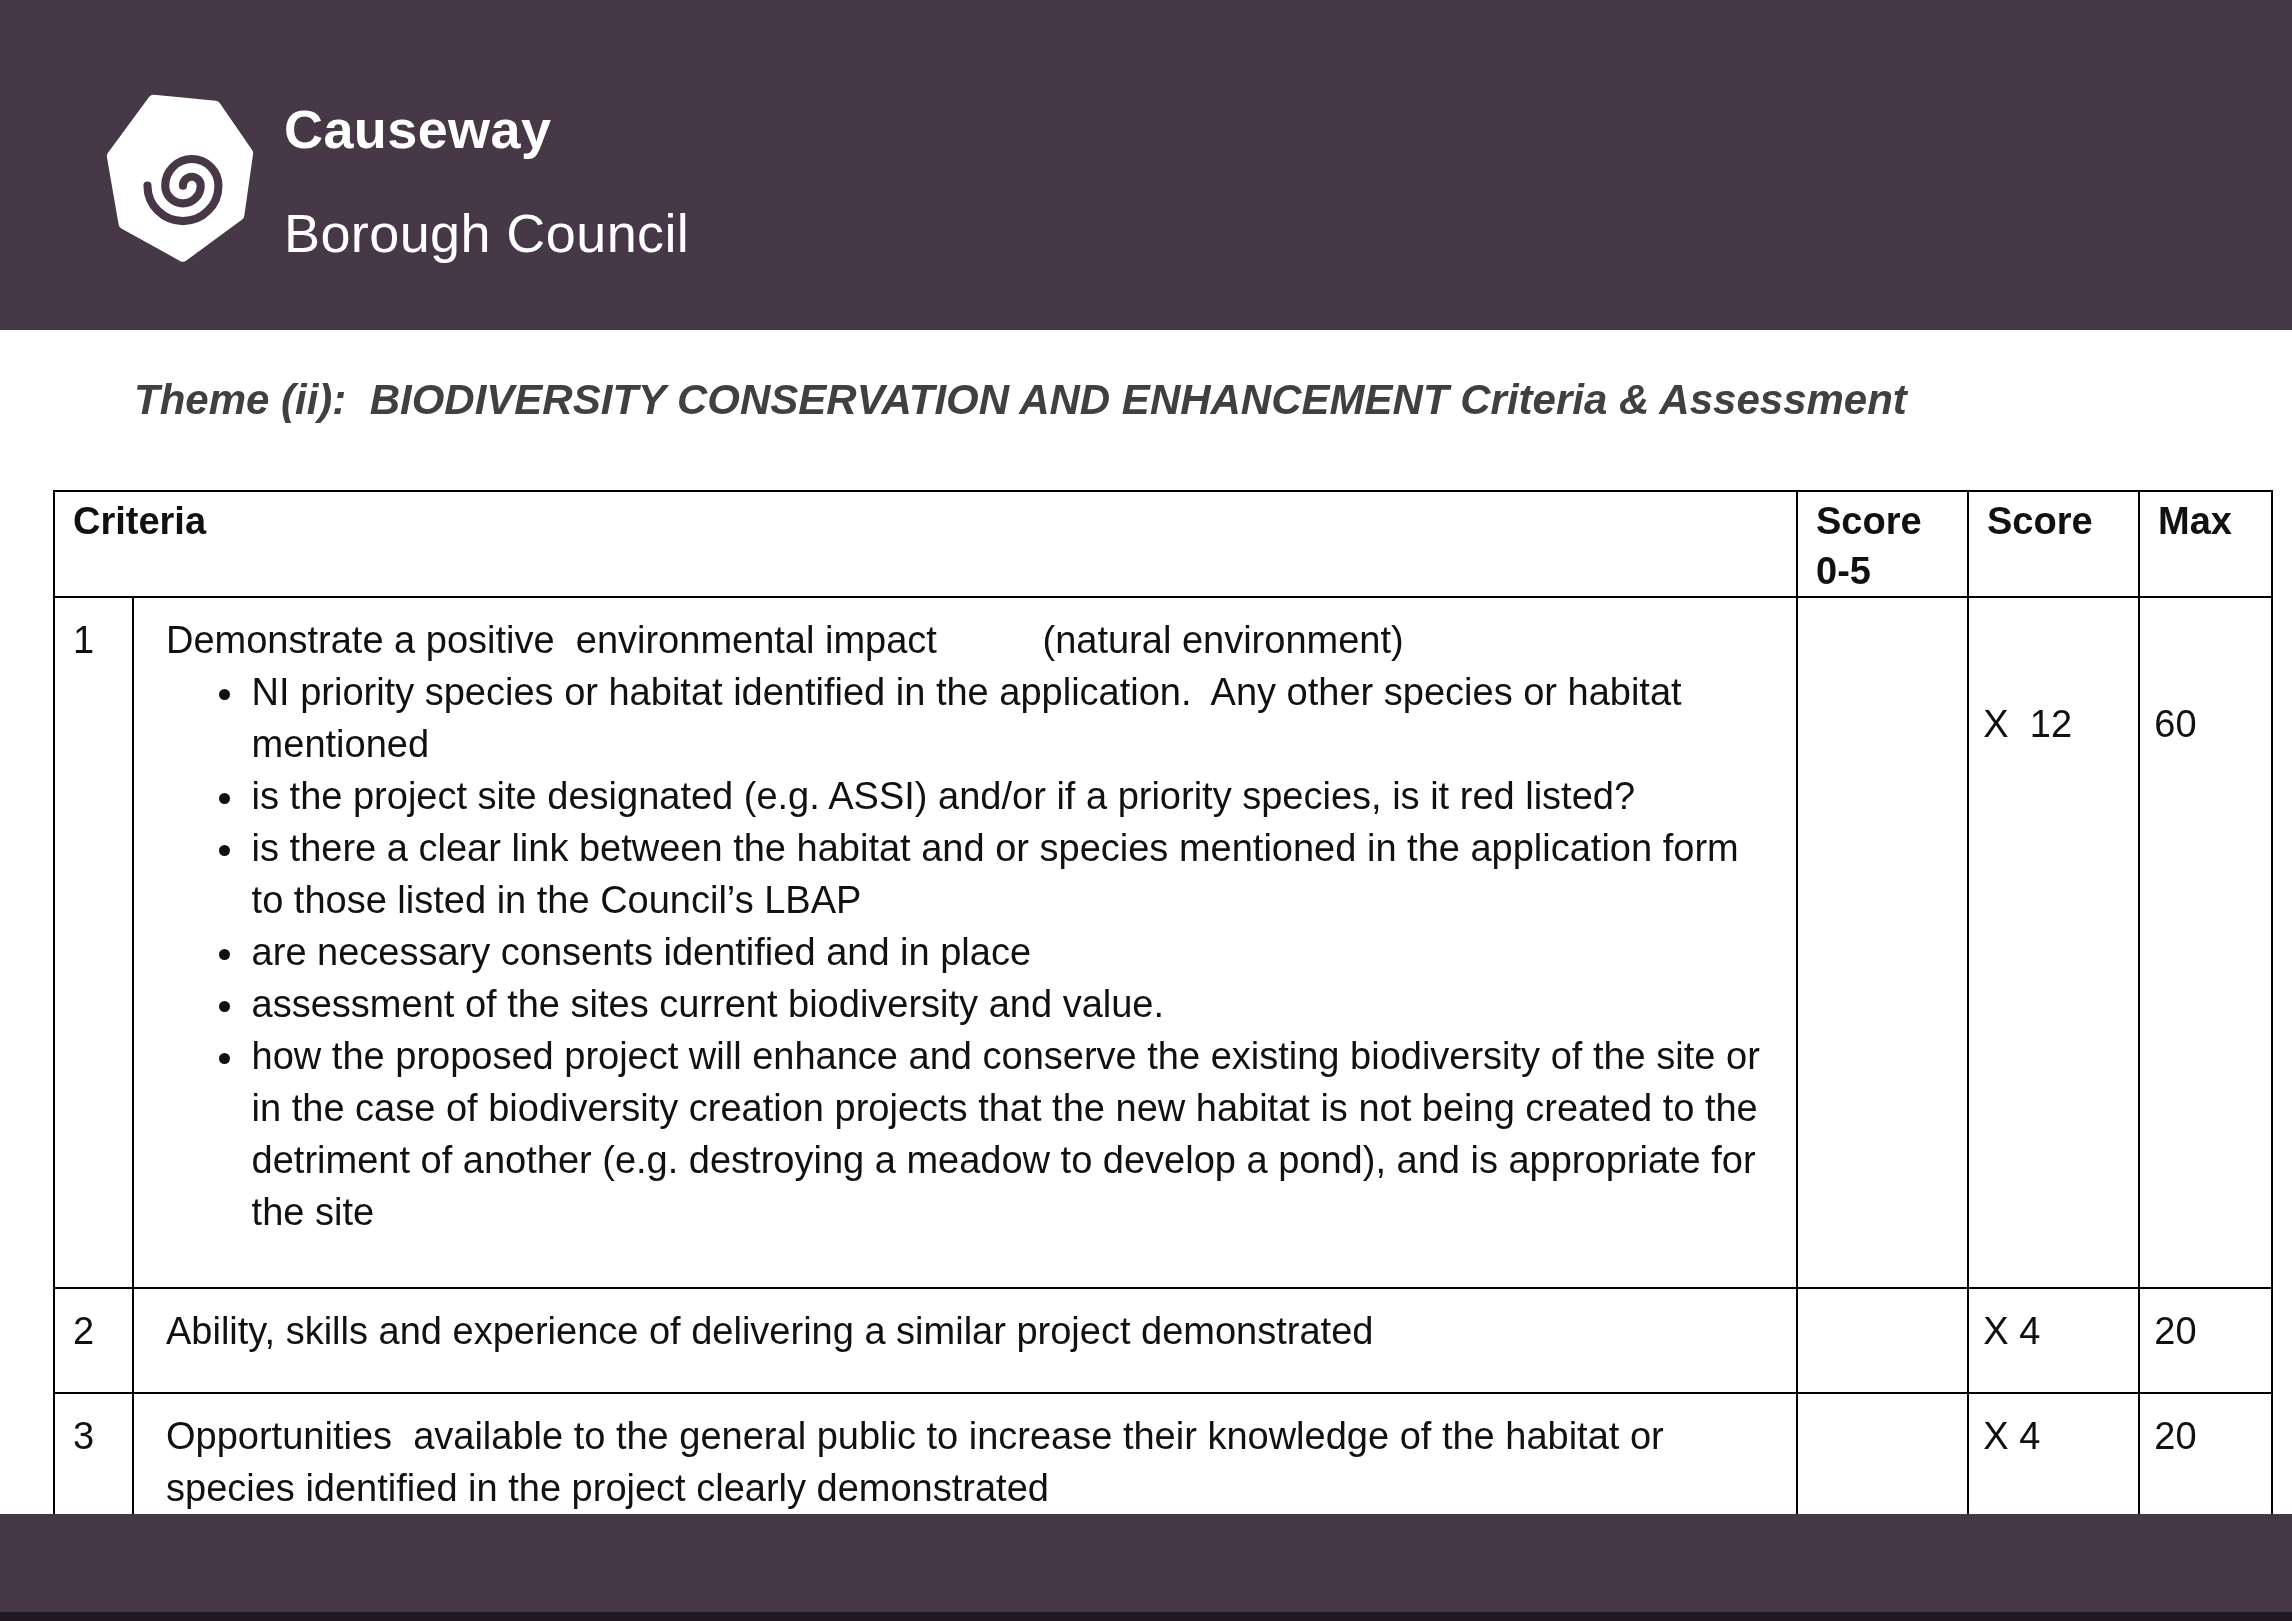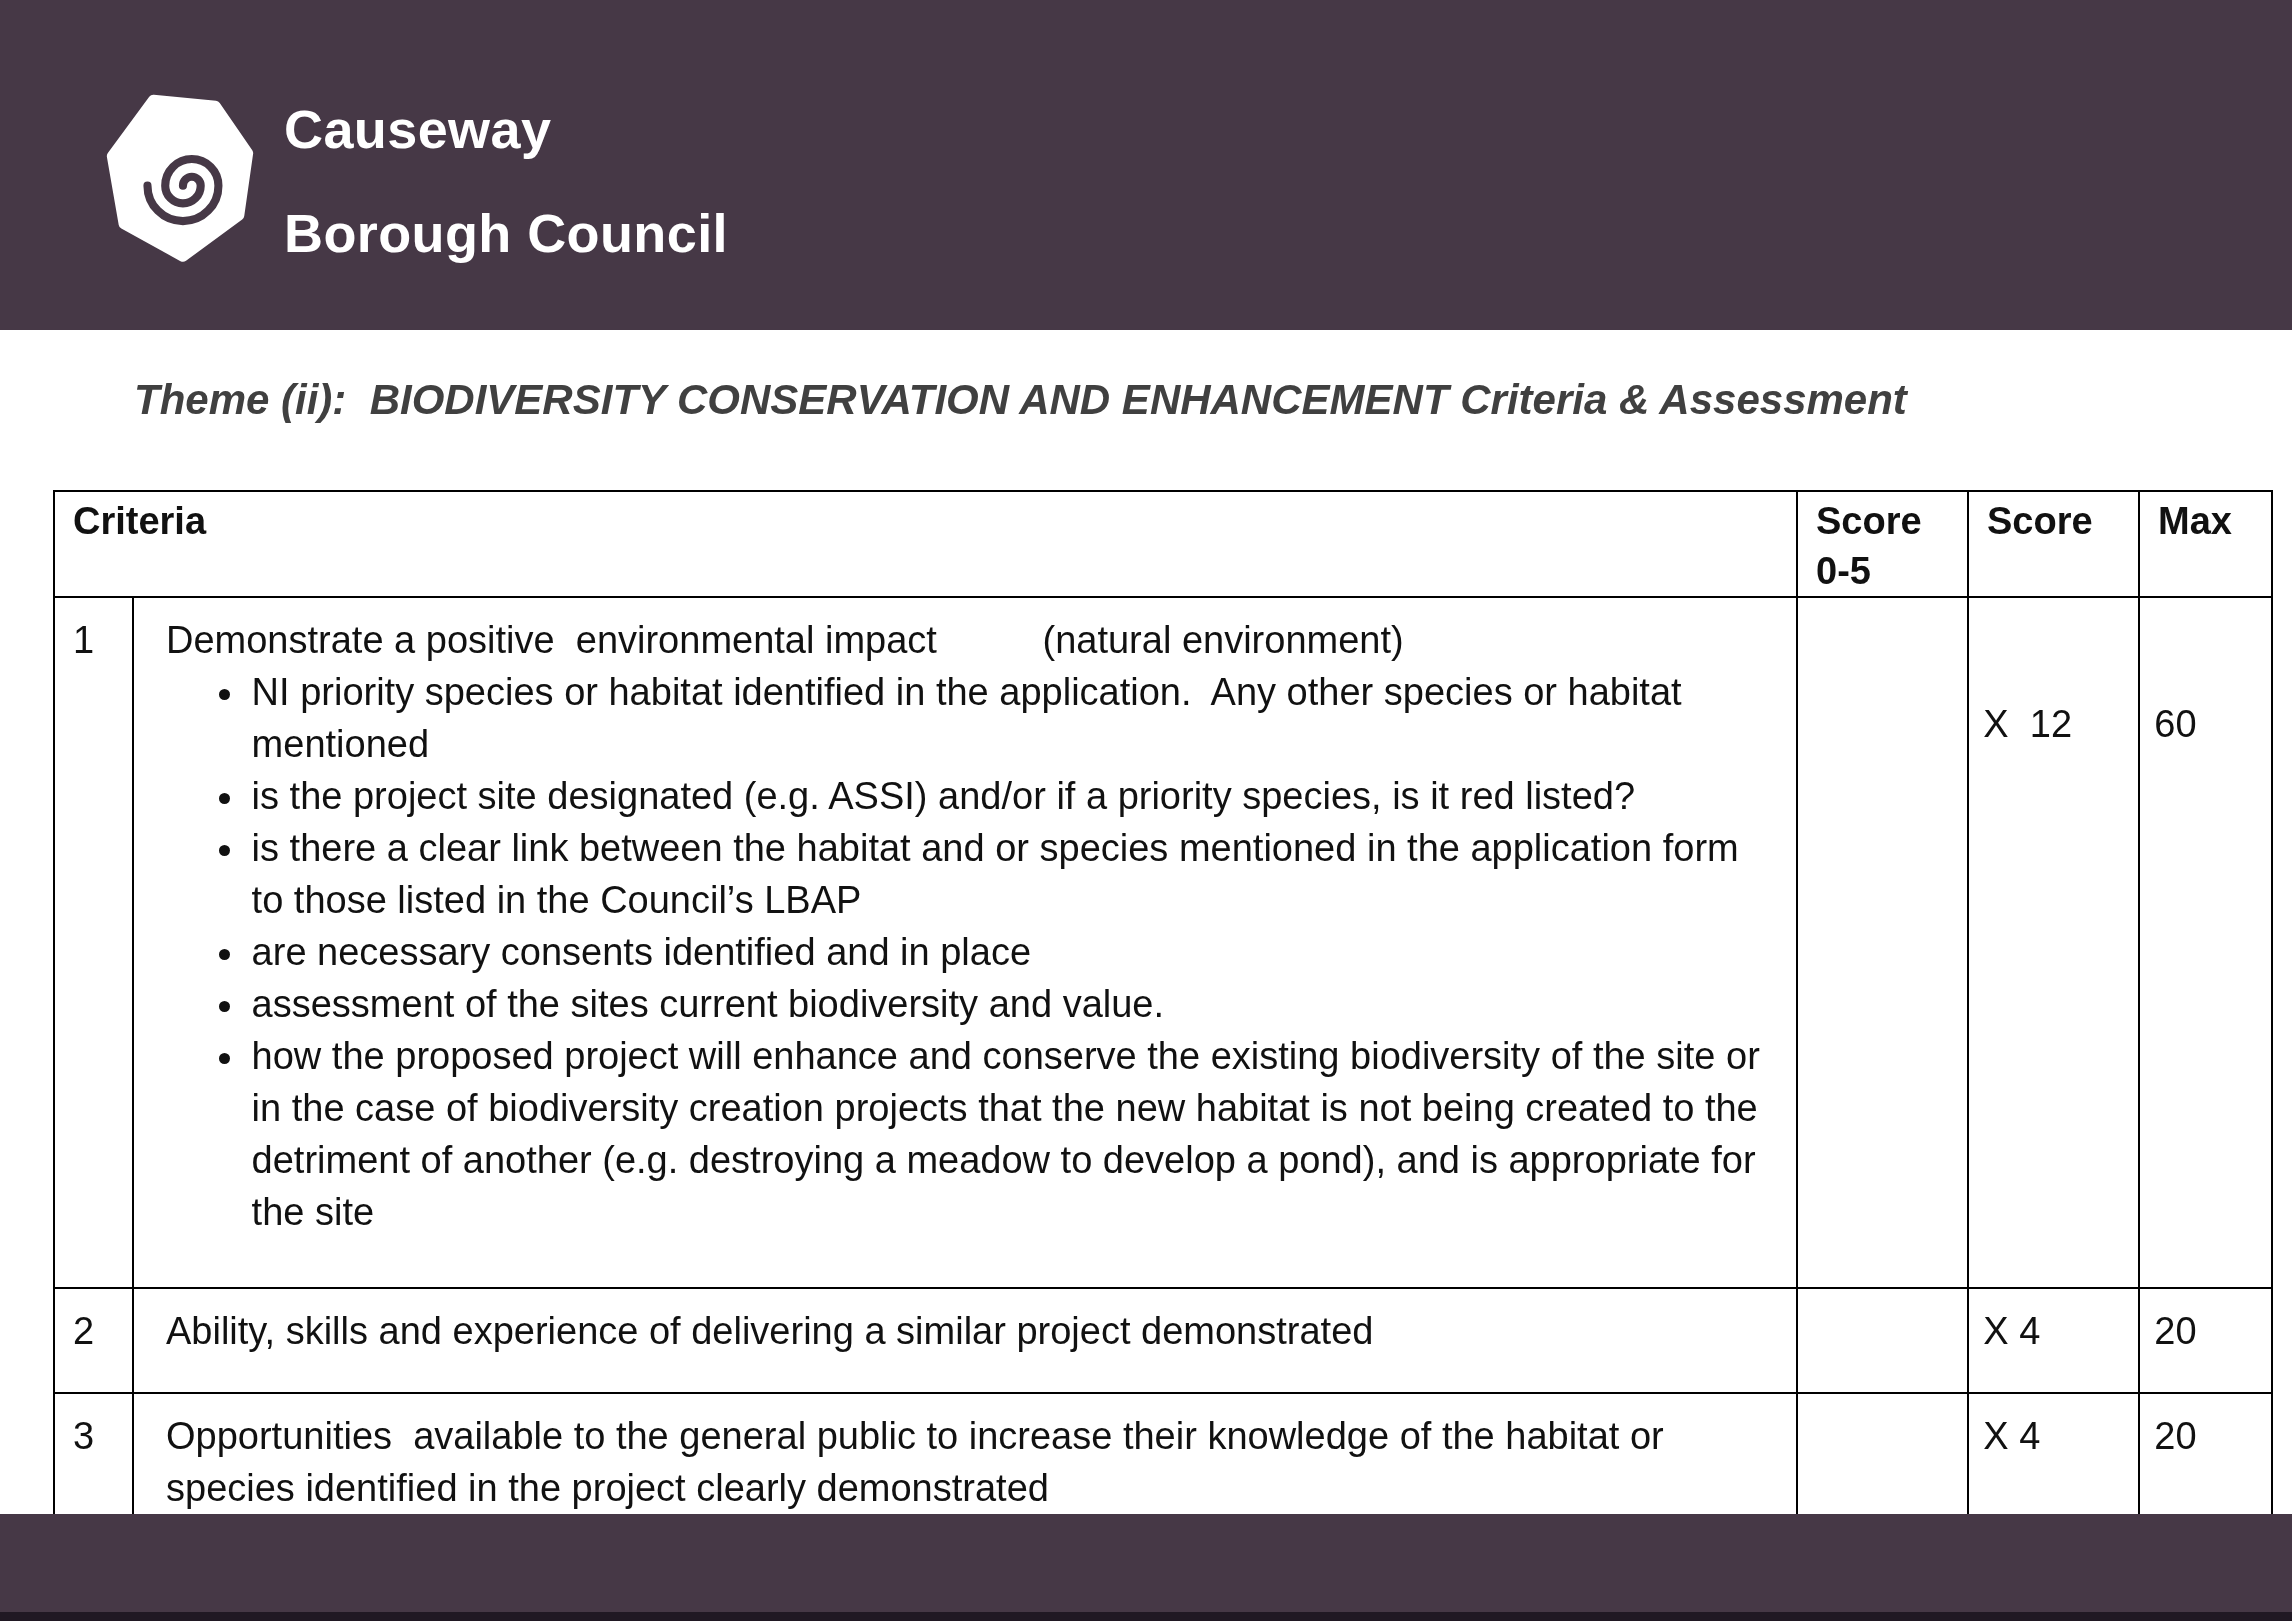"Borough Council" .logo-line.regular { font-weight: 700 -> 400 }
